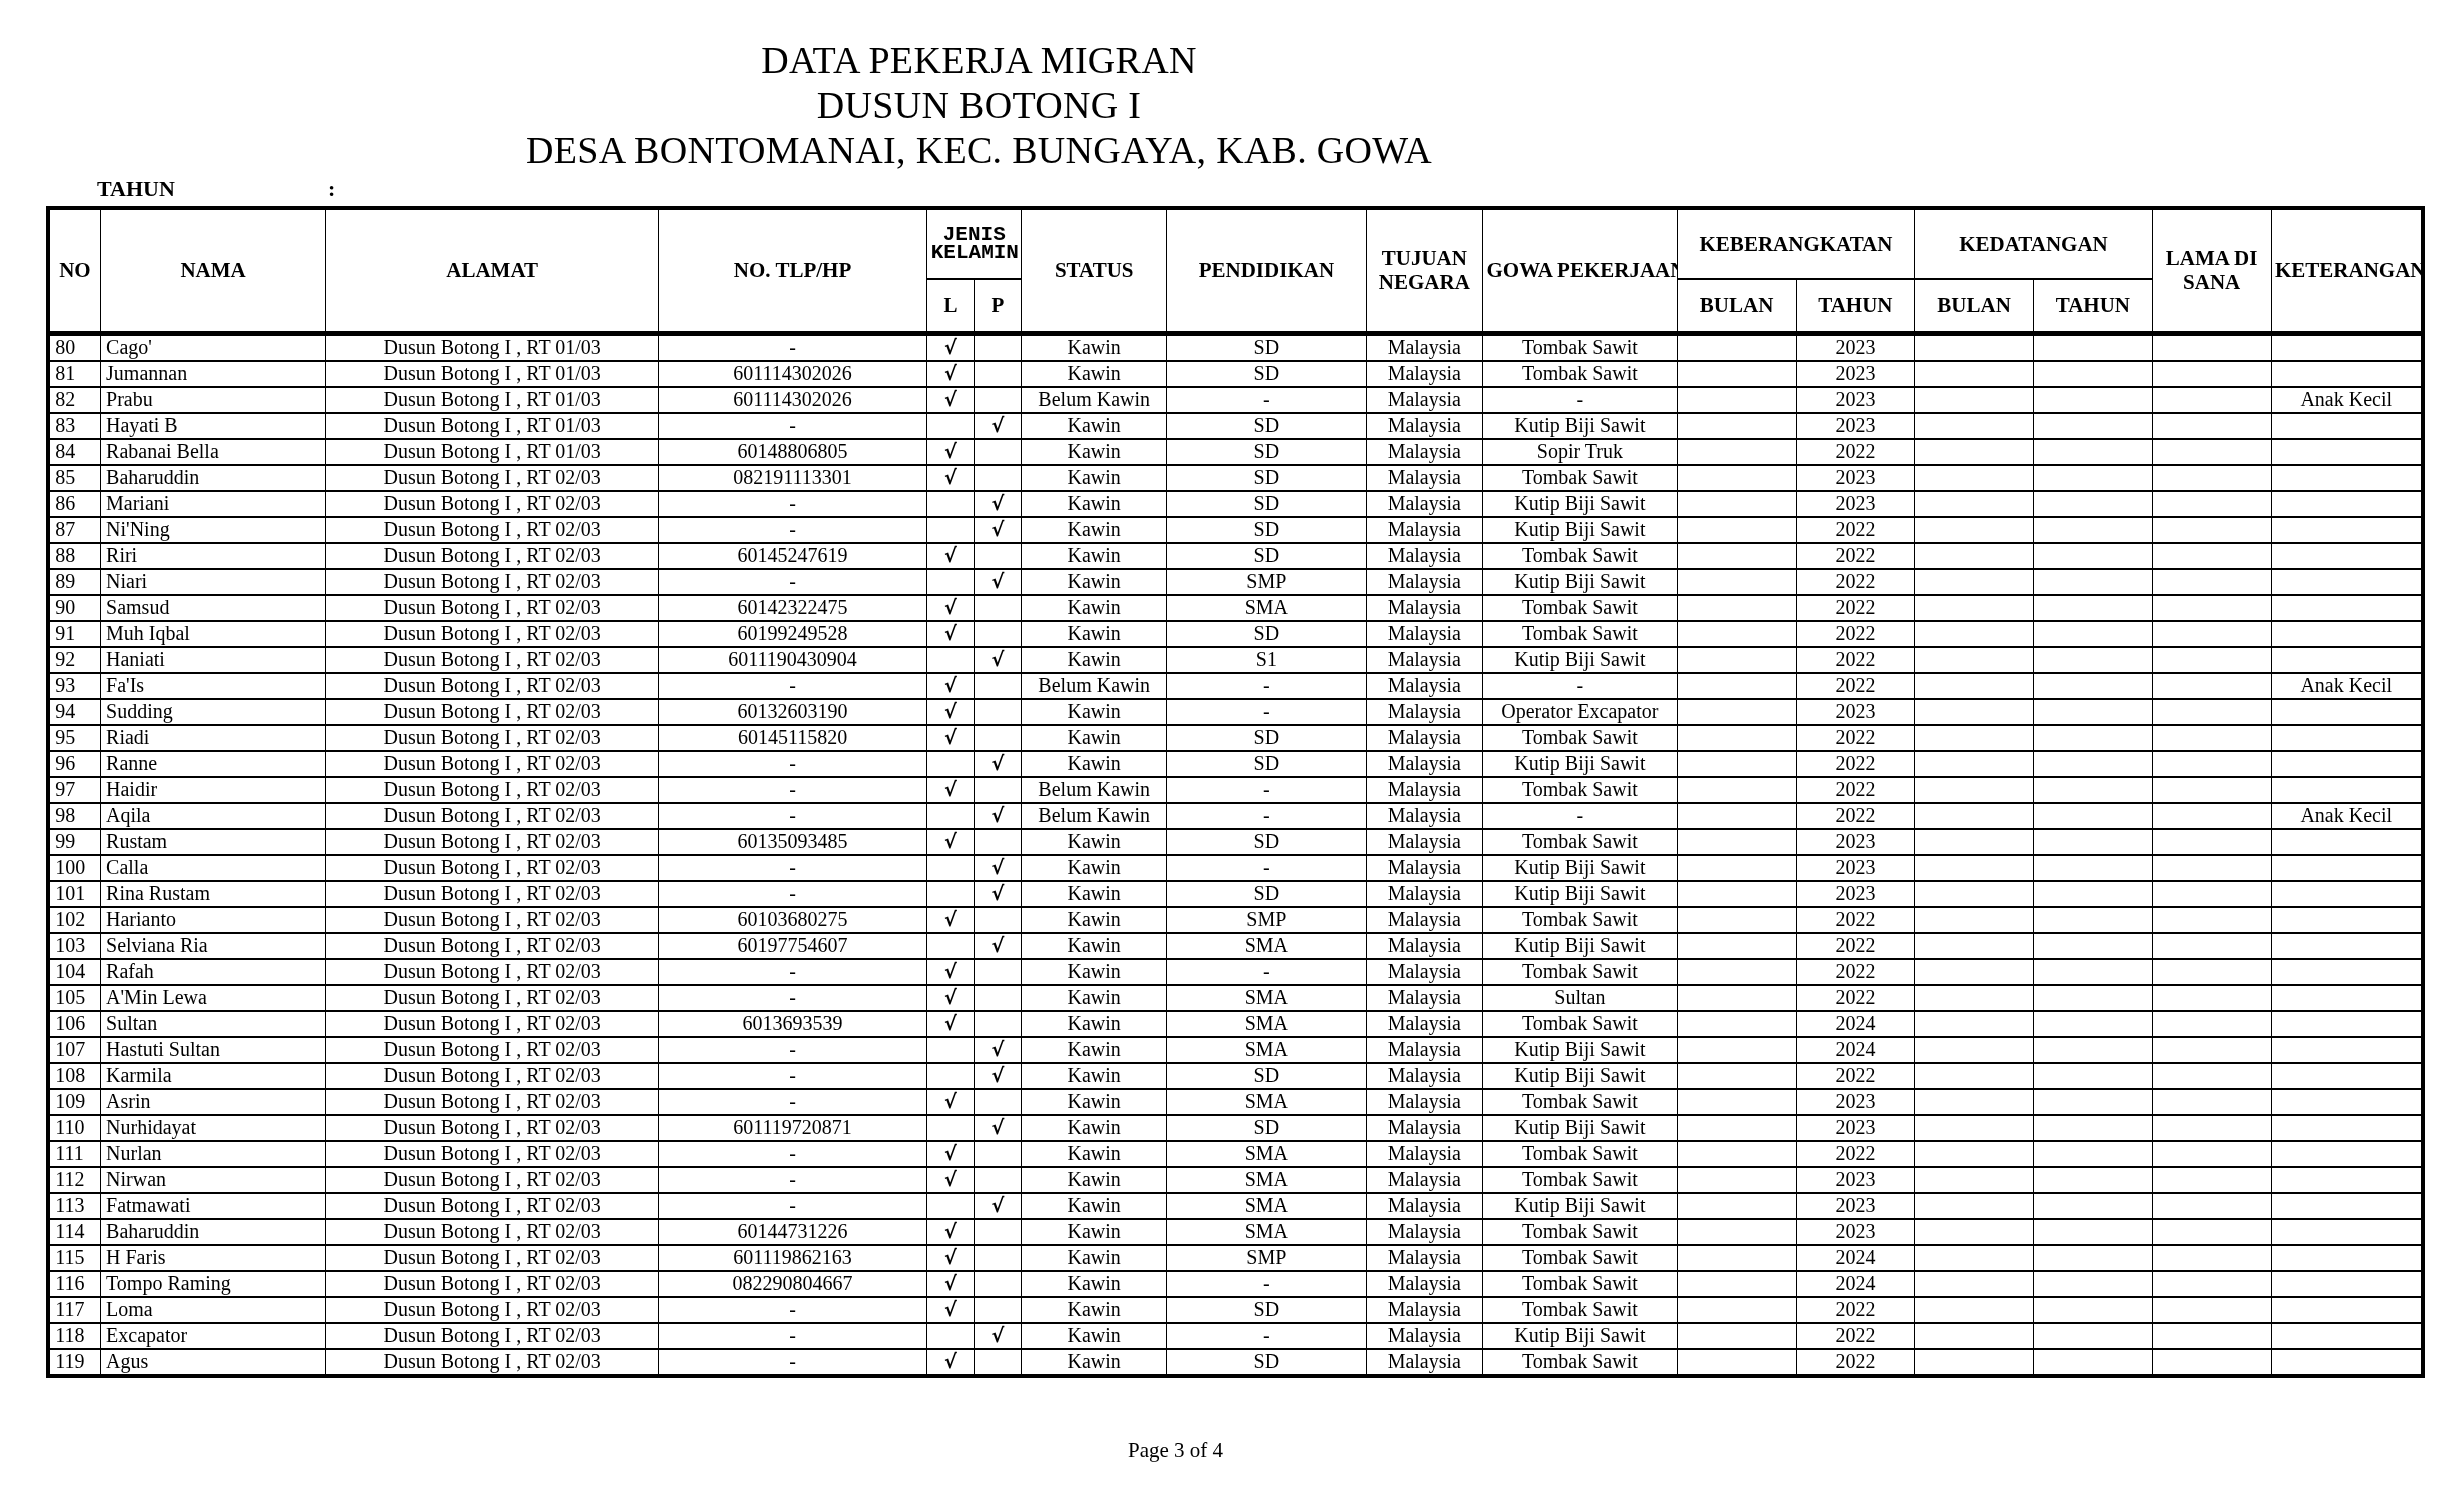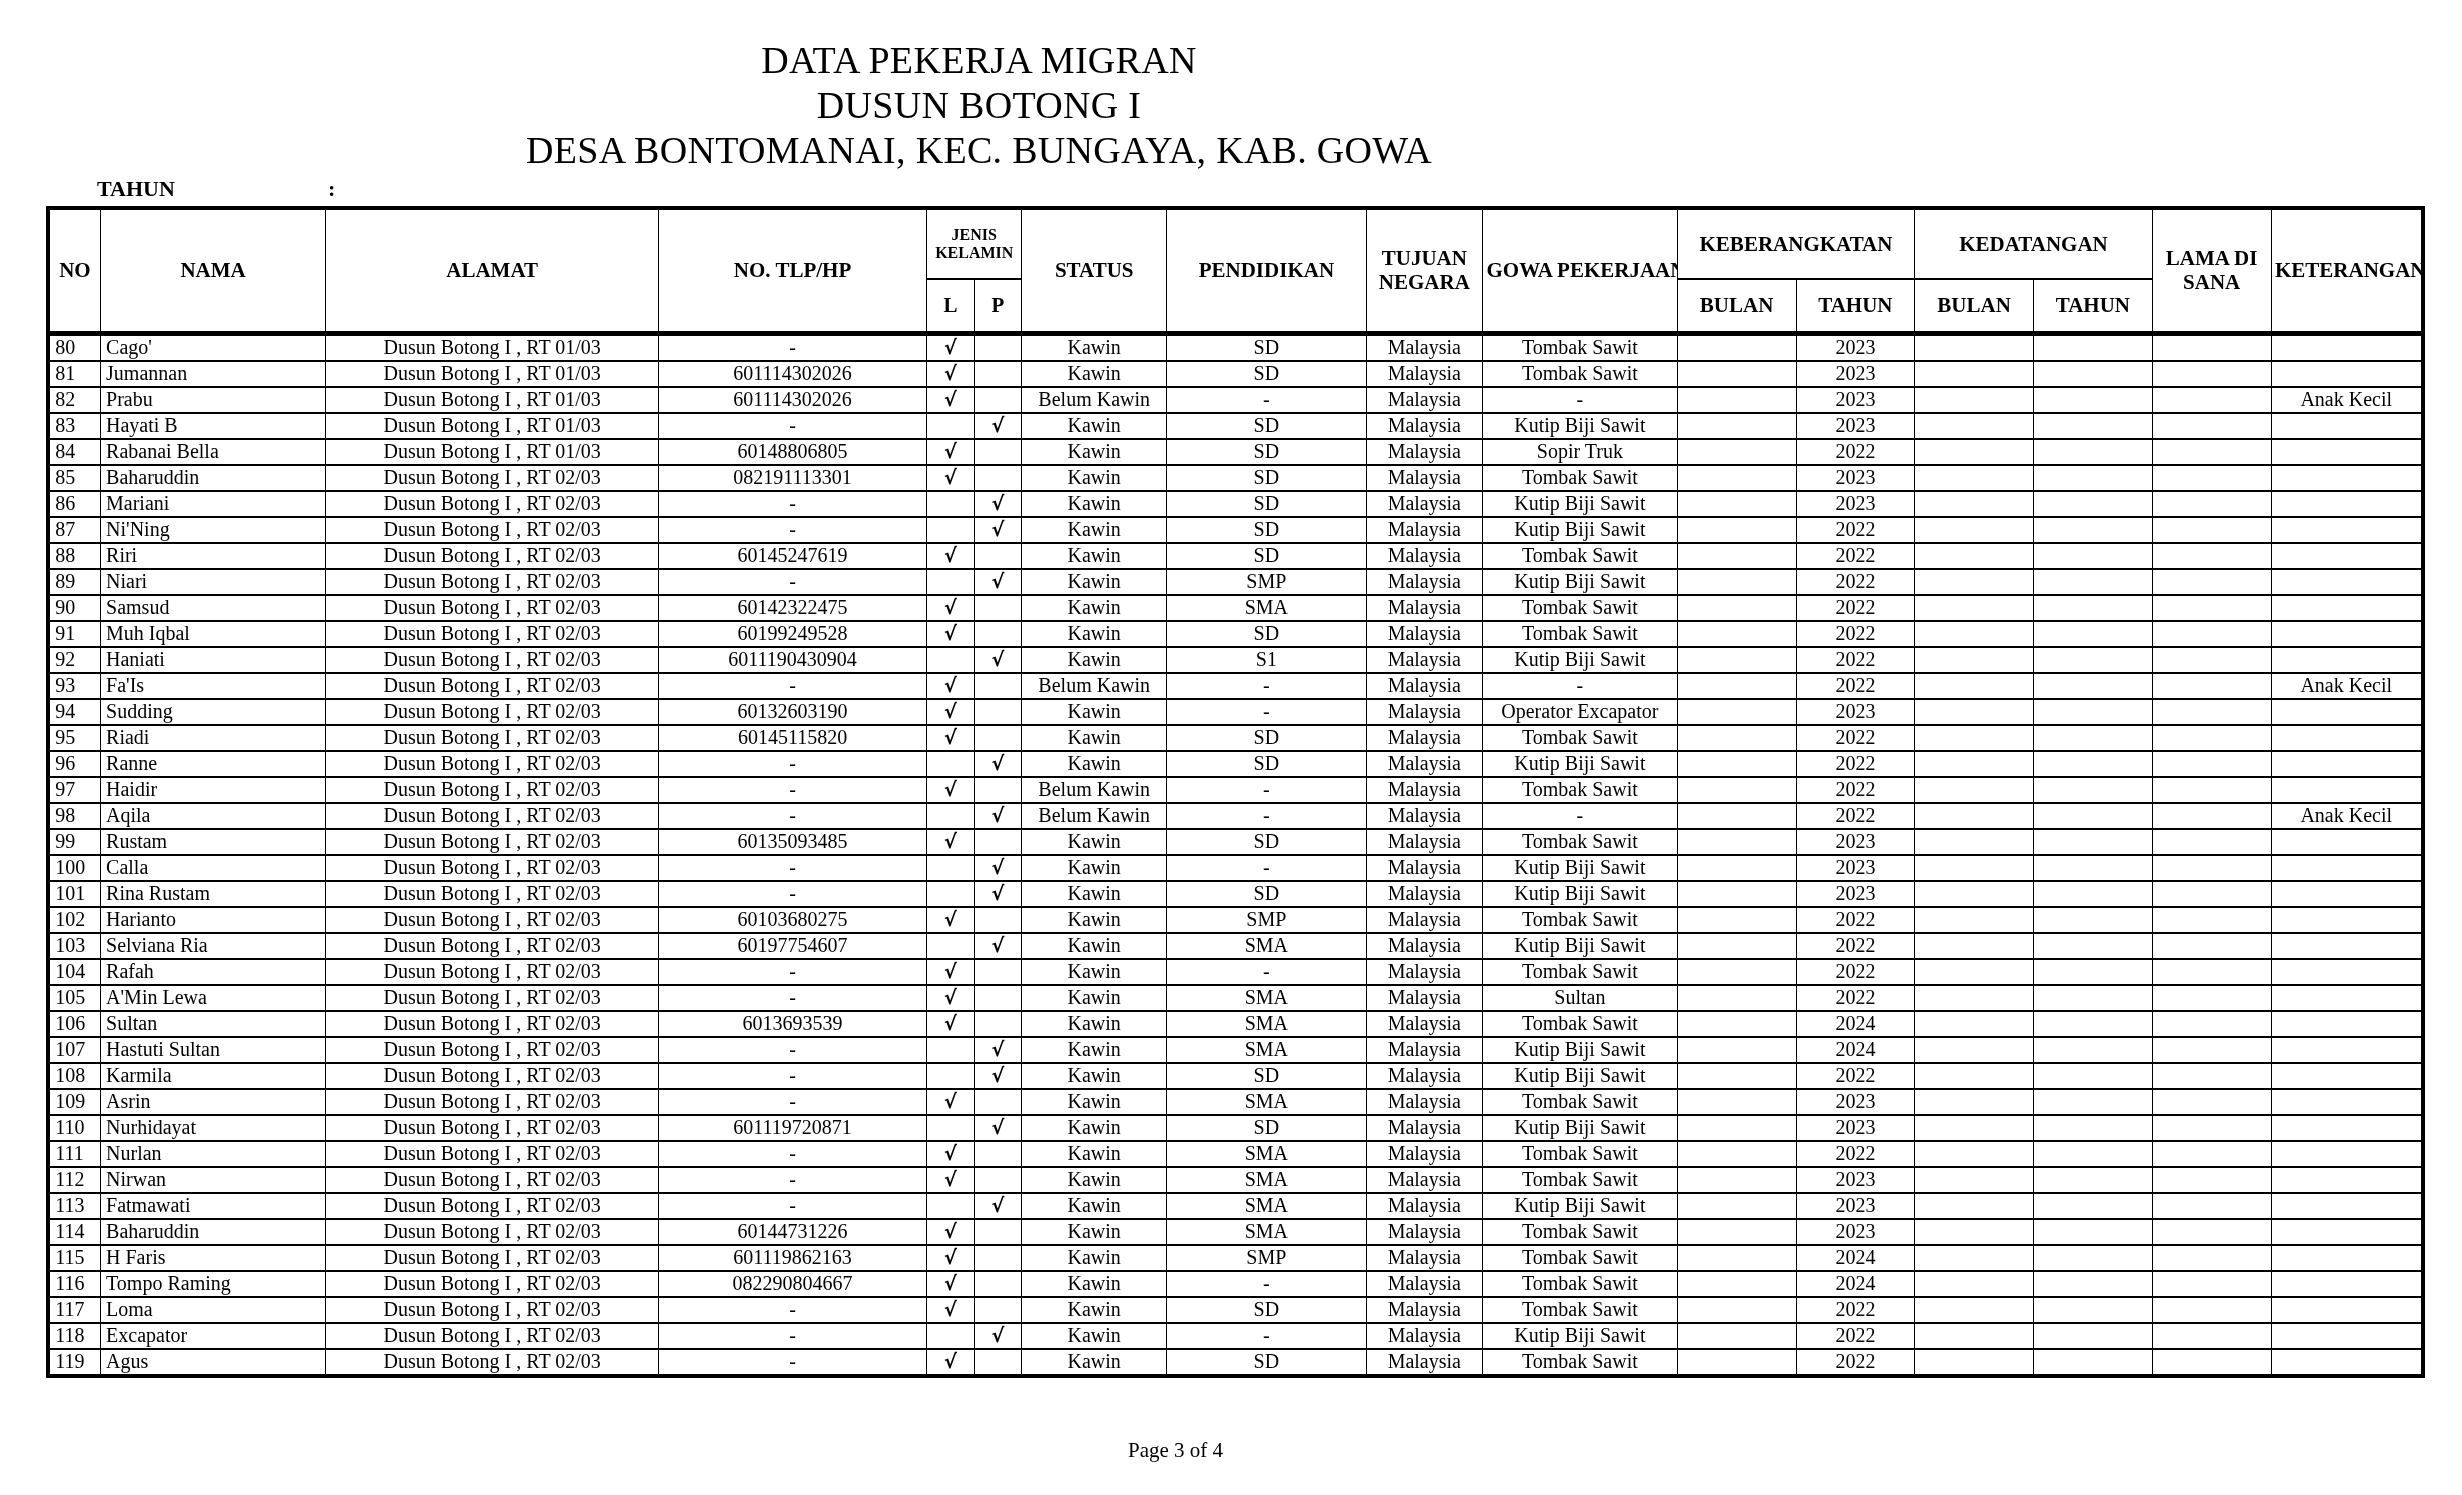"JENIS KELAMIN" th.small-hdr { font-family: none -> Liberation Mono, monospace; font-size: 16px -> 21px }
